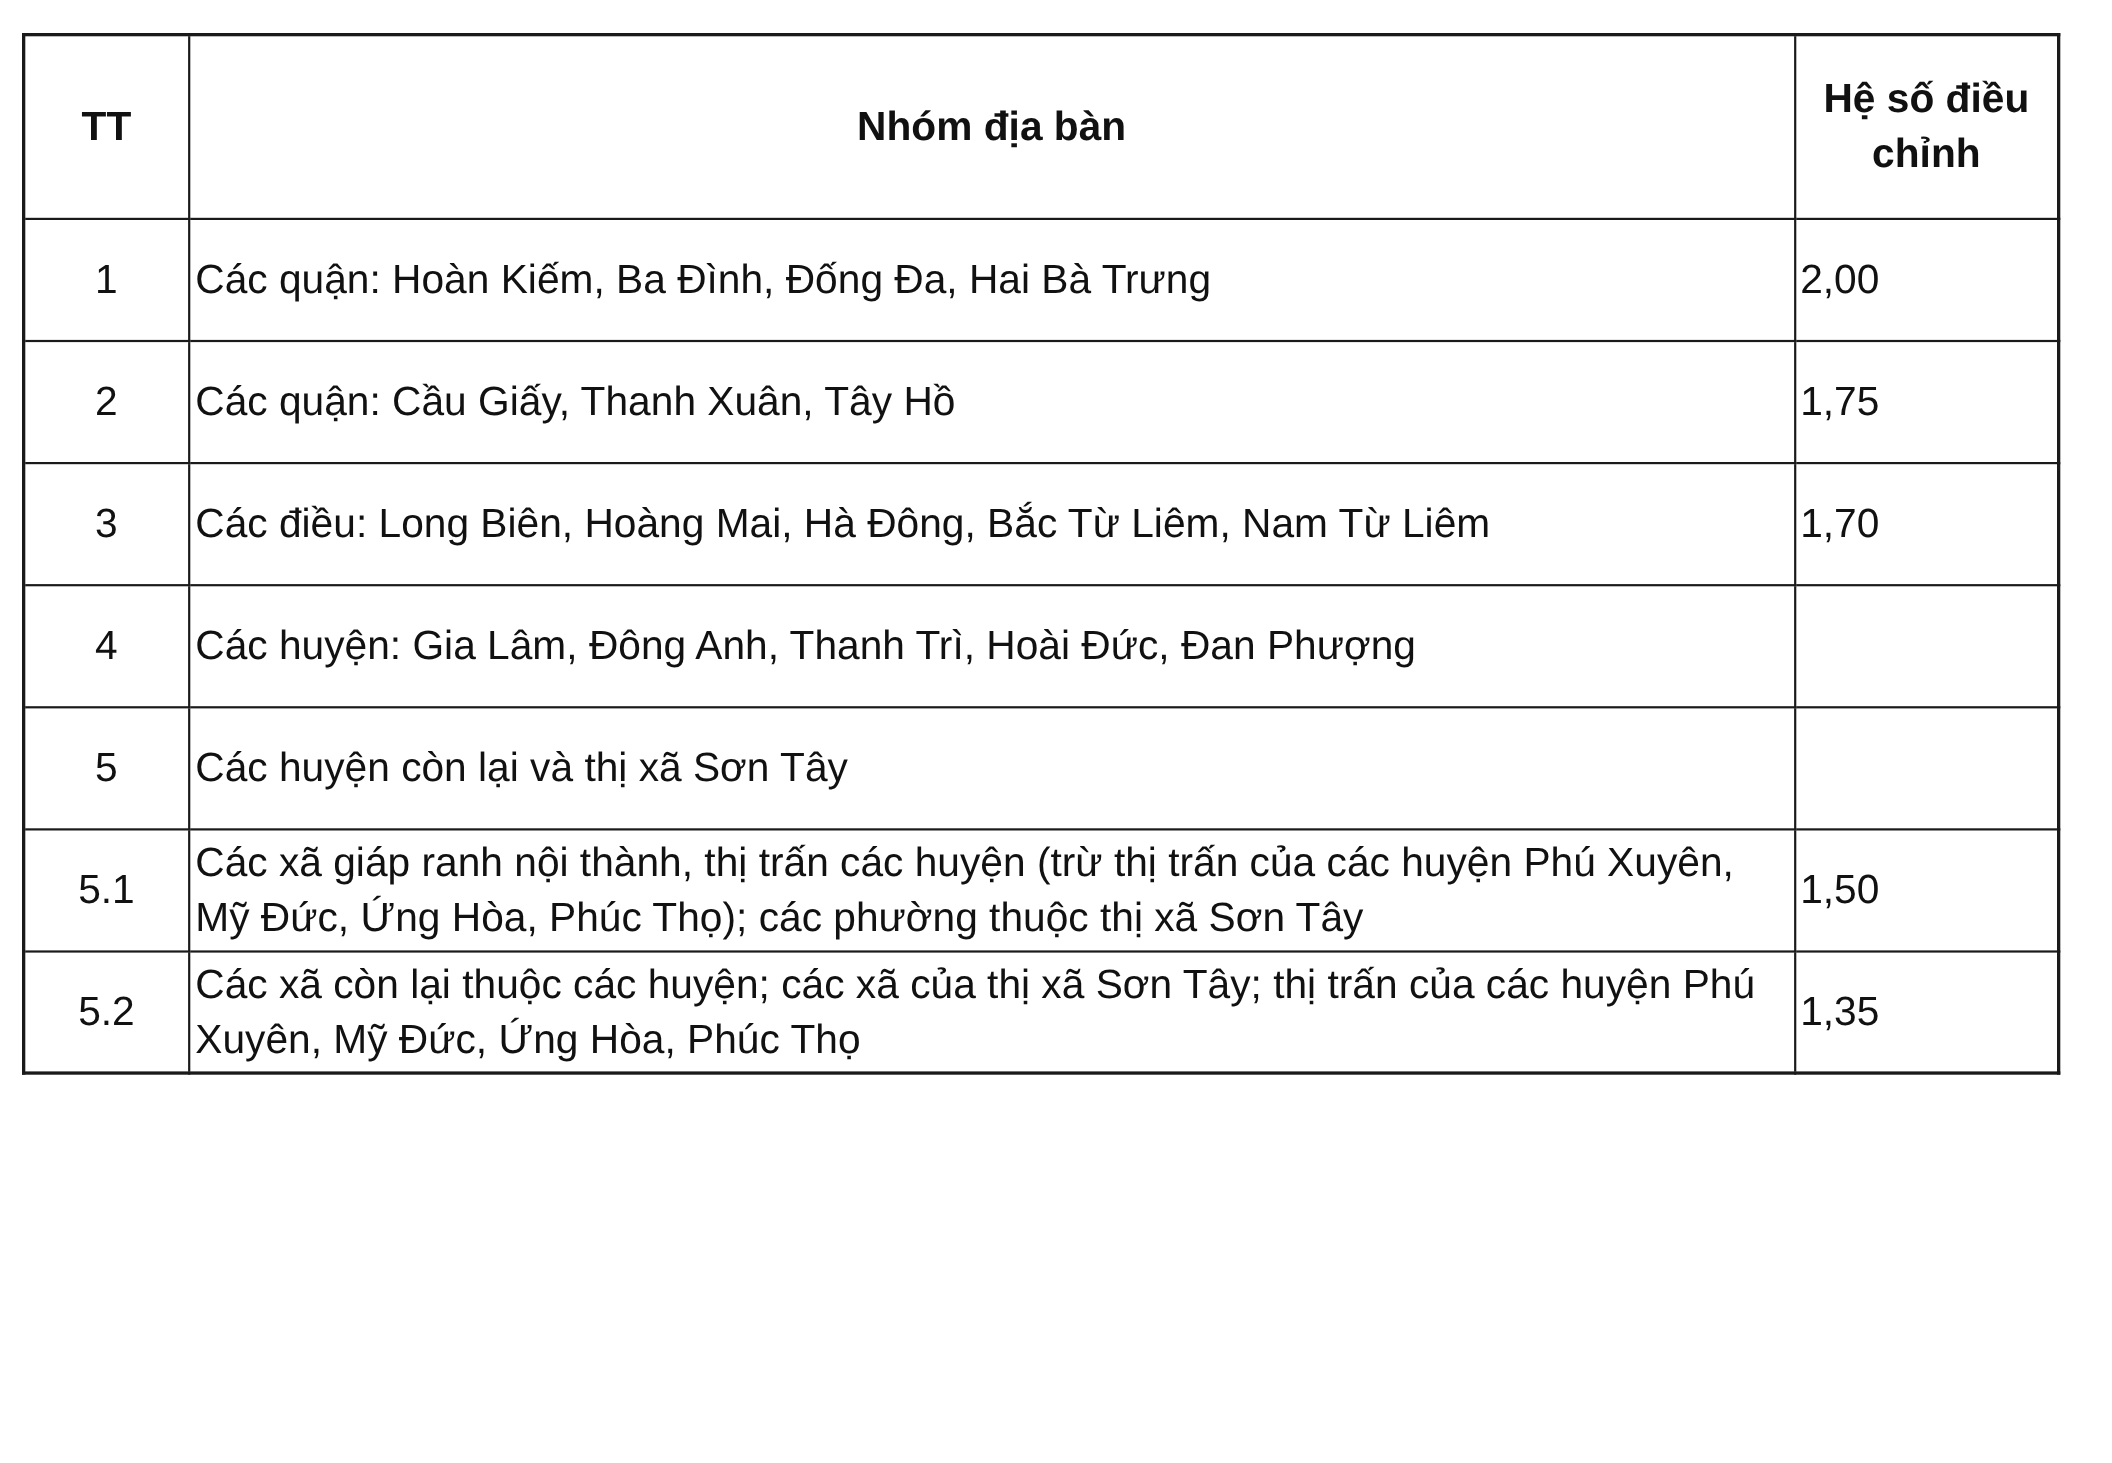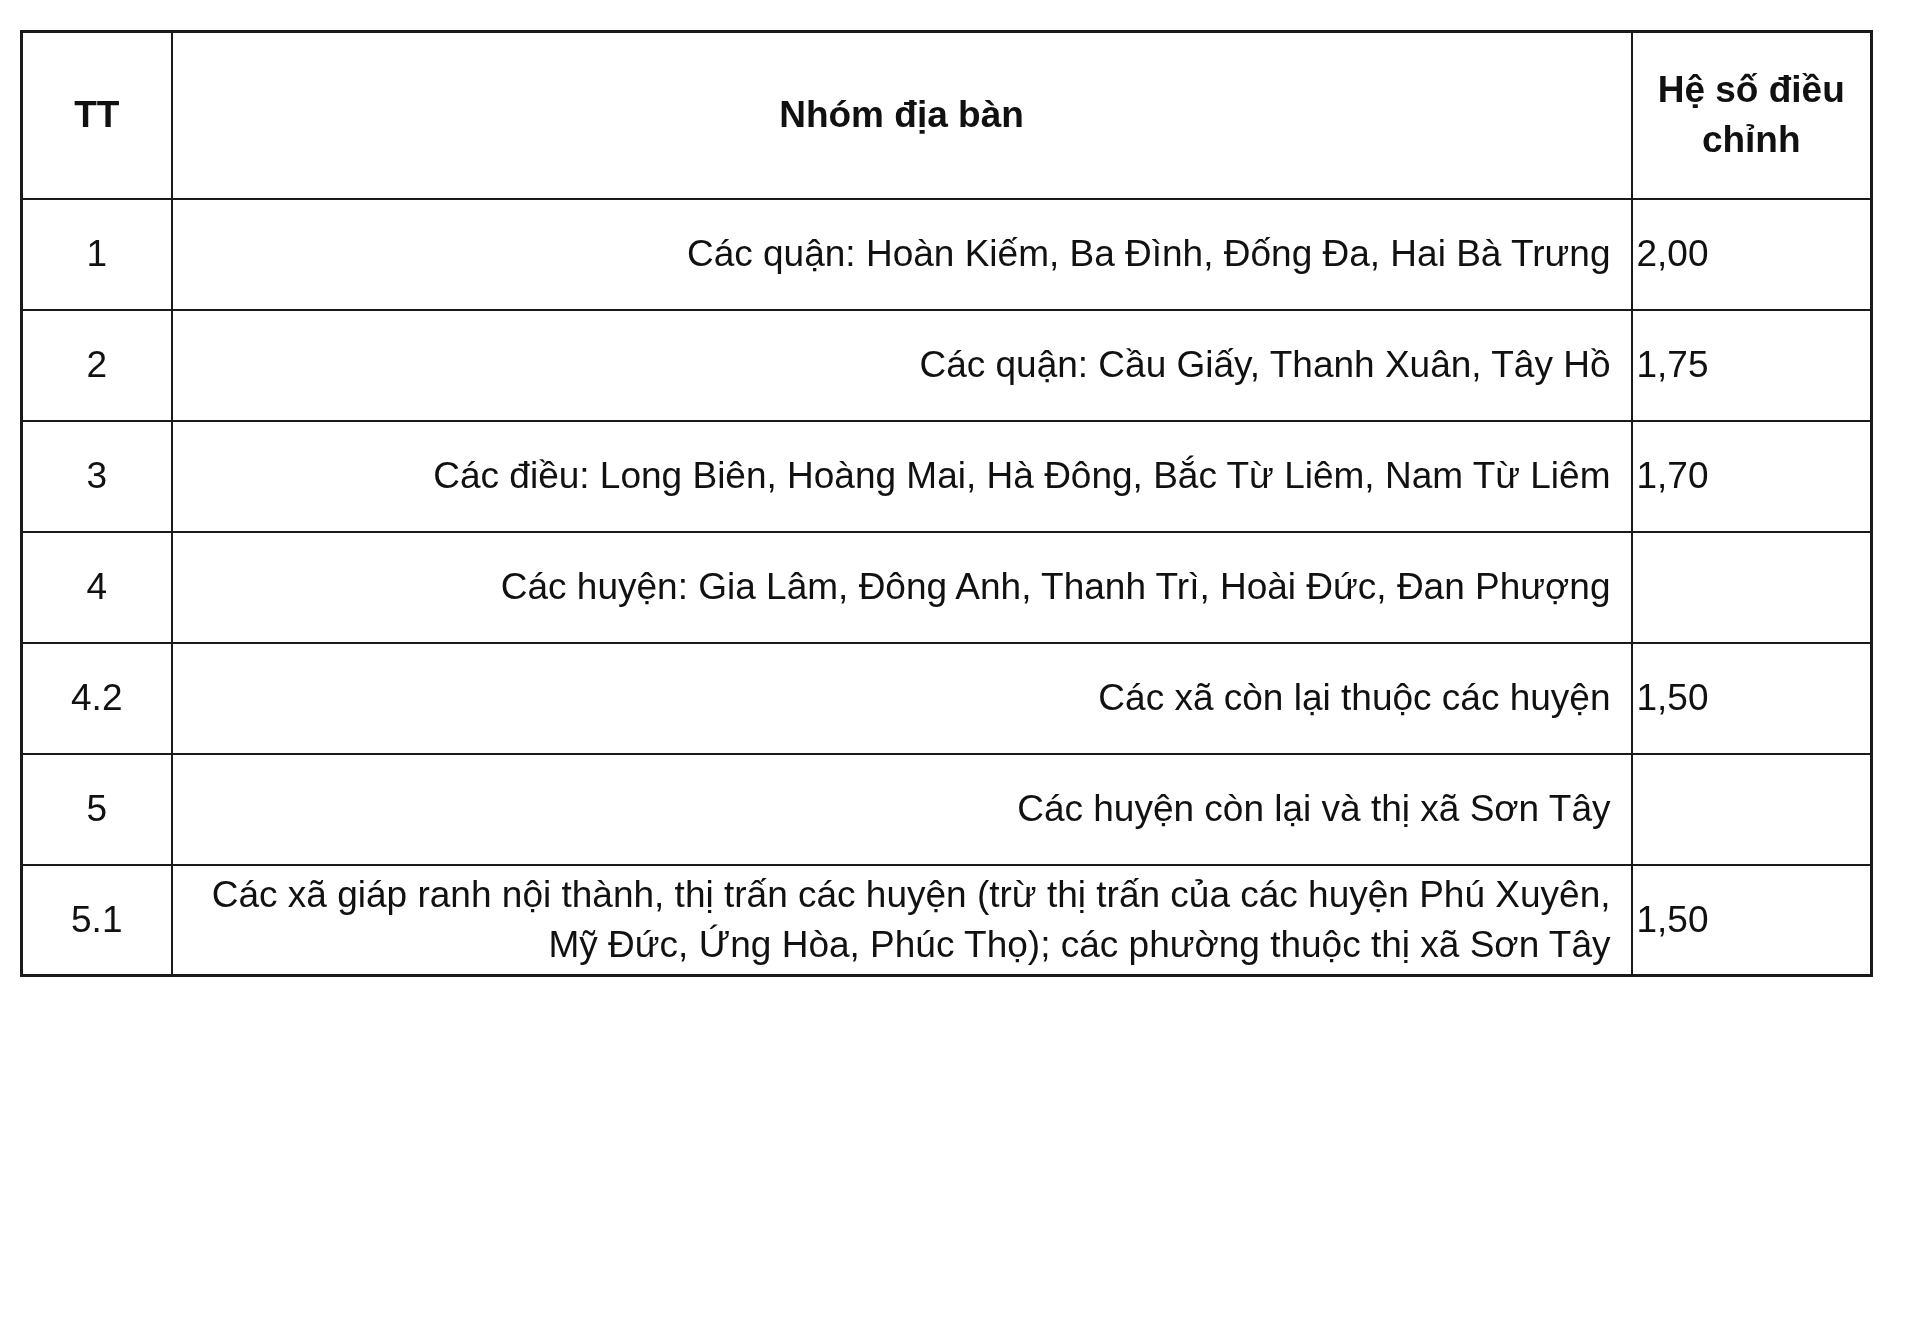"Các quận: Hoàn Kiếm, Ba" td.group-cell { padding: 0 20px -> 0 5px; text-align: right -> left }
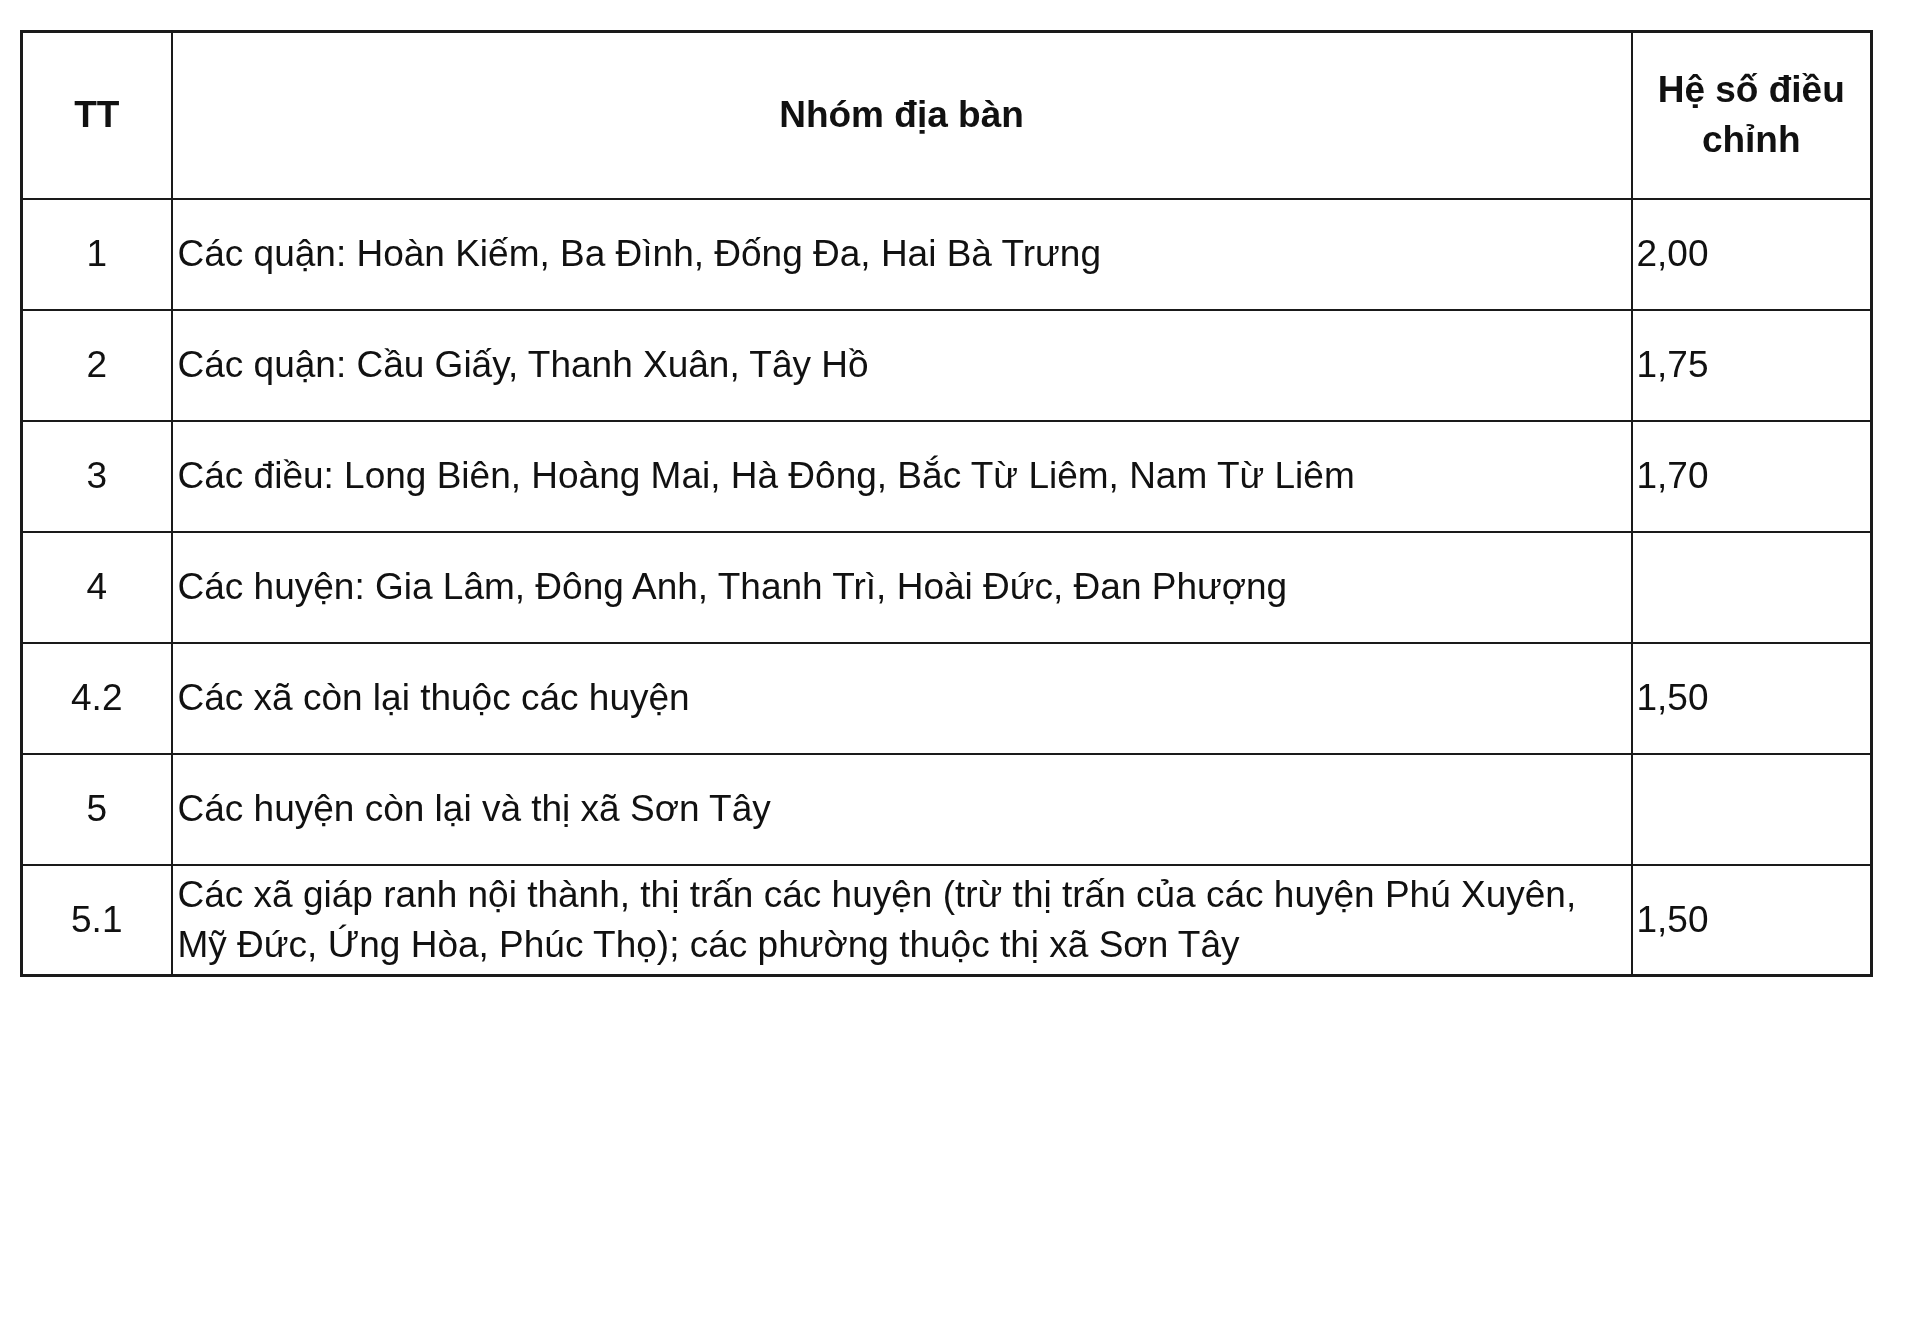"4.2" tr { html: <tr> <td>4.2</td> <td>Các xã còn lại thuộc các huyện</td> <td>1,50</td> </tr> -> none }
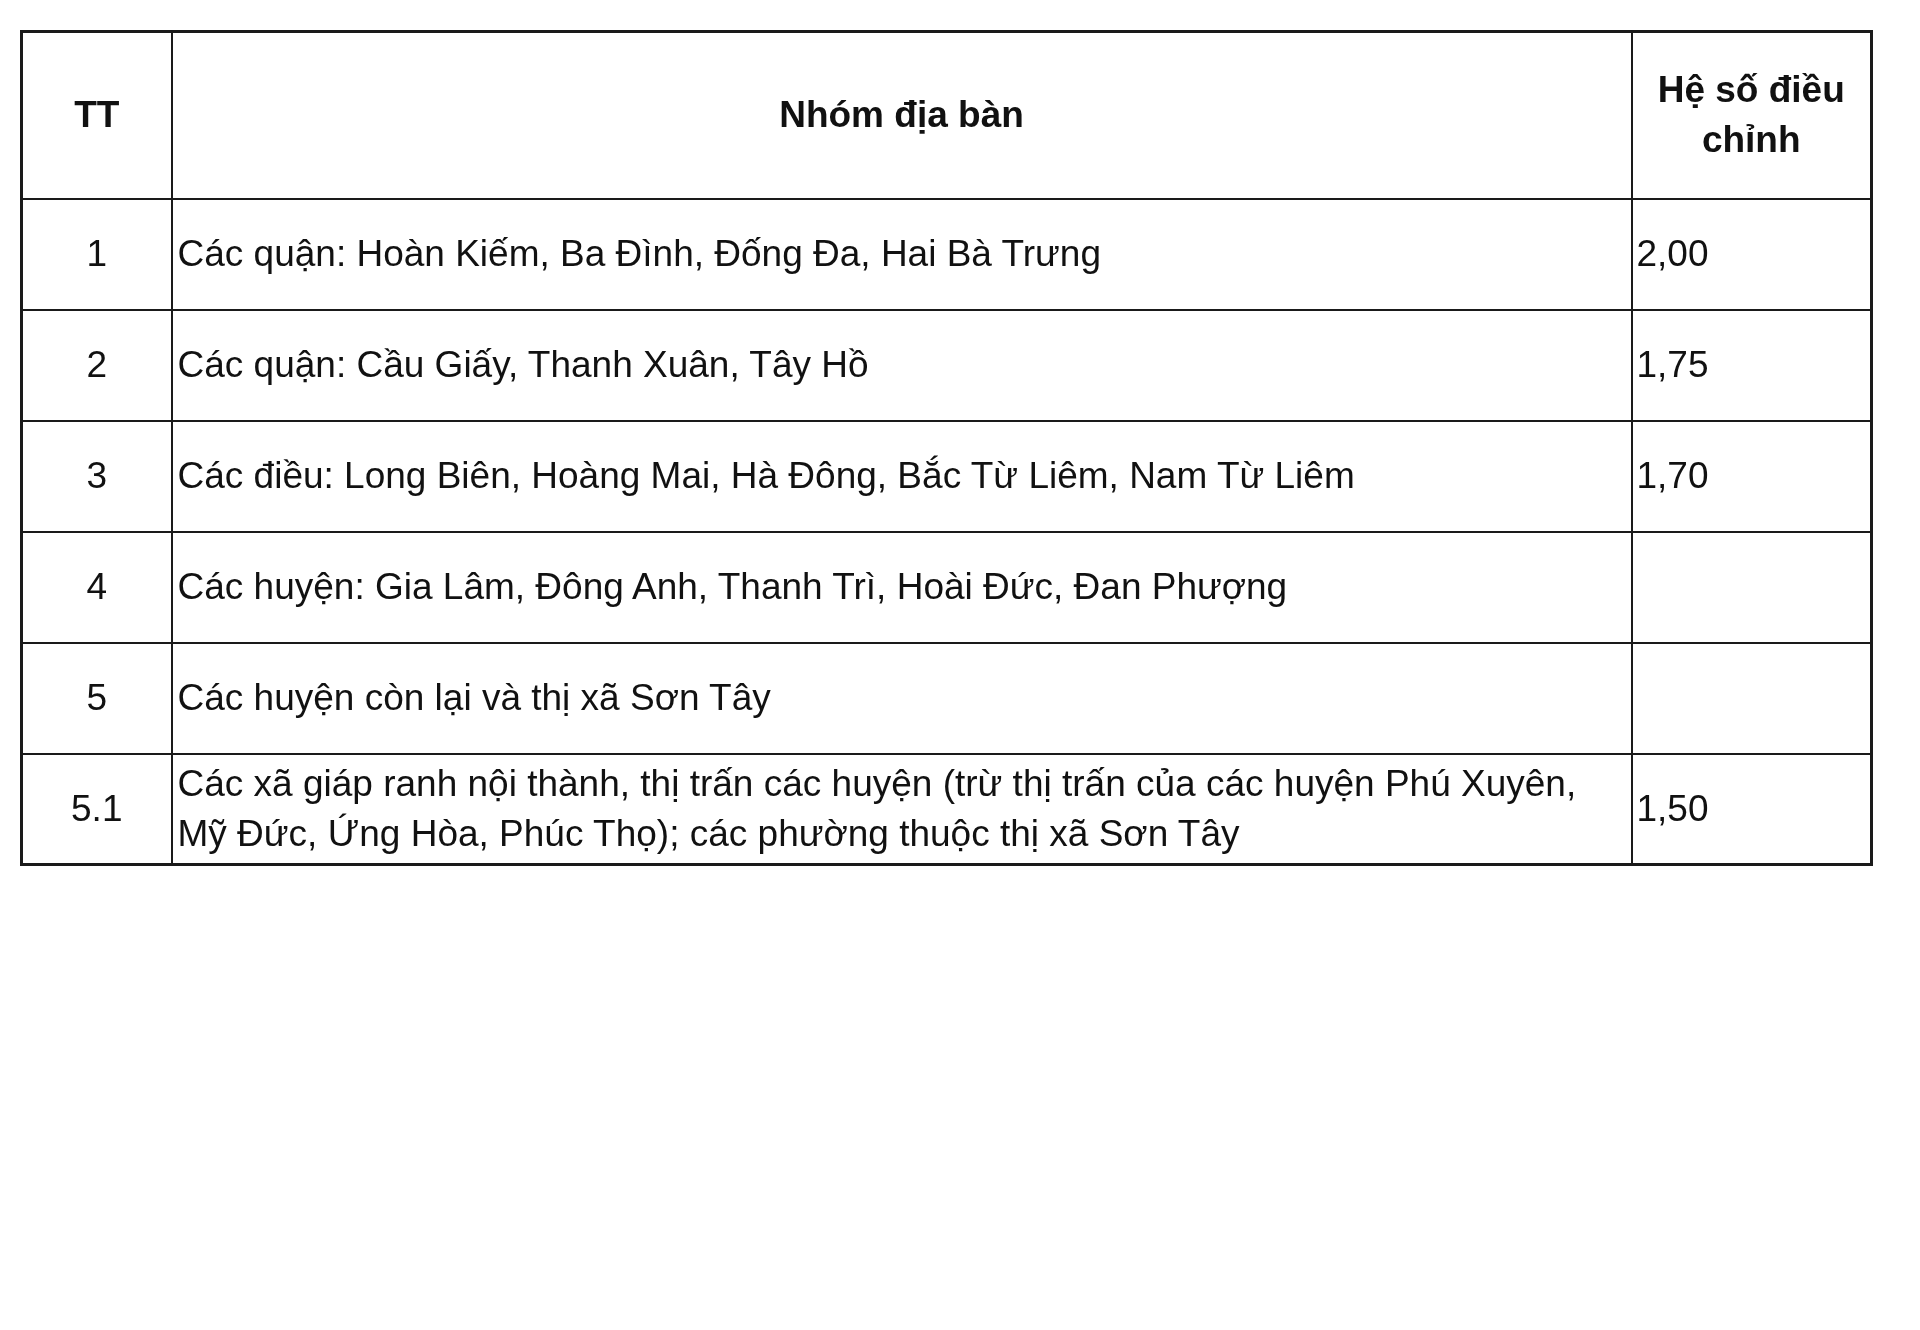"5.2" tr { html: none -> <tr> <td>5.2</td> <td>Các xã còn lại thuộc các huyện; các xã của thị xã Sơn Tây; thị trấn của các huyện Phú Xuyên, Mỹ Đức, Ứng Hòa, Phúc Thọ</td> <td>1,35</td> </tr> }
